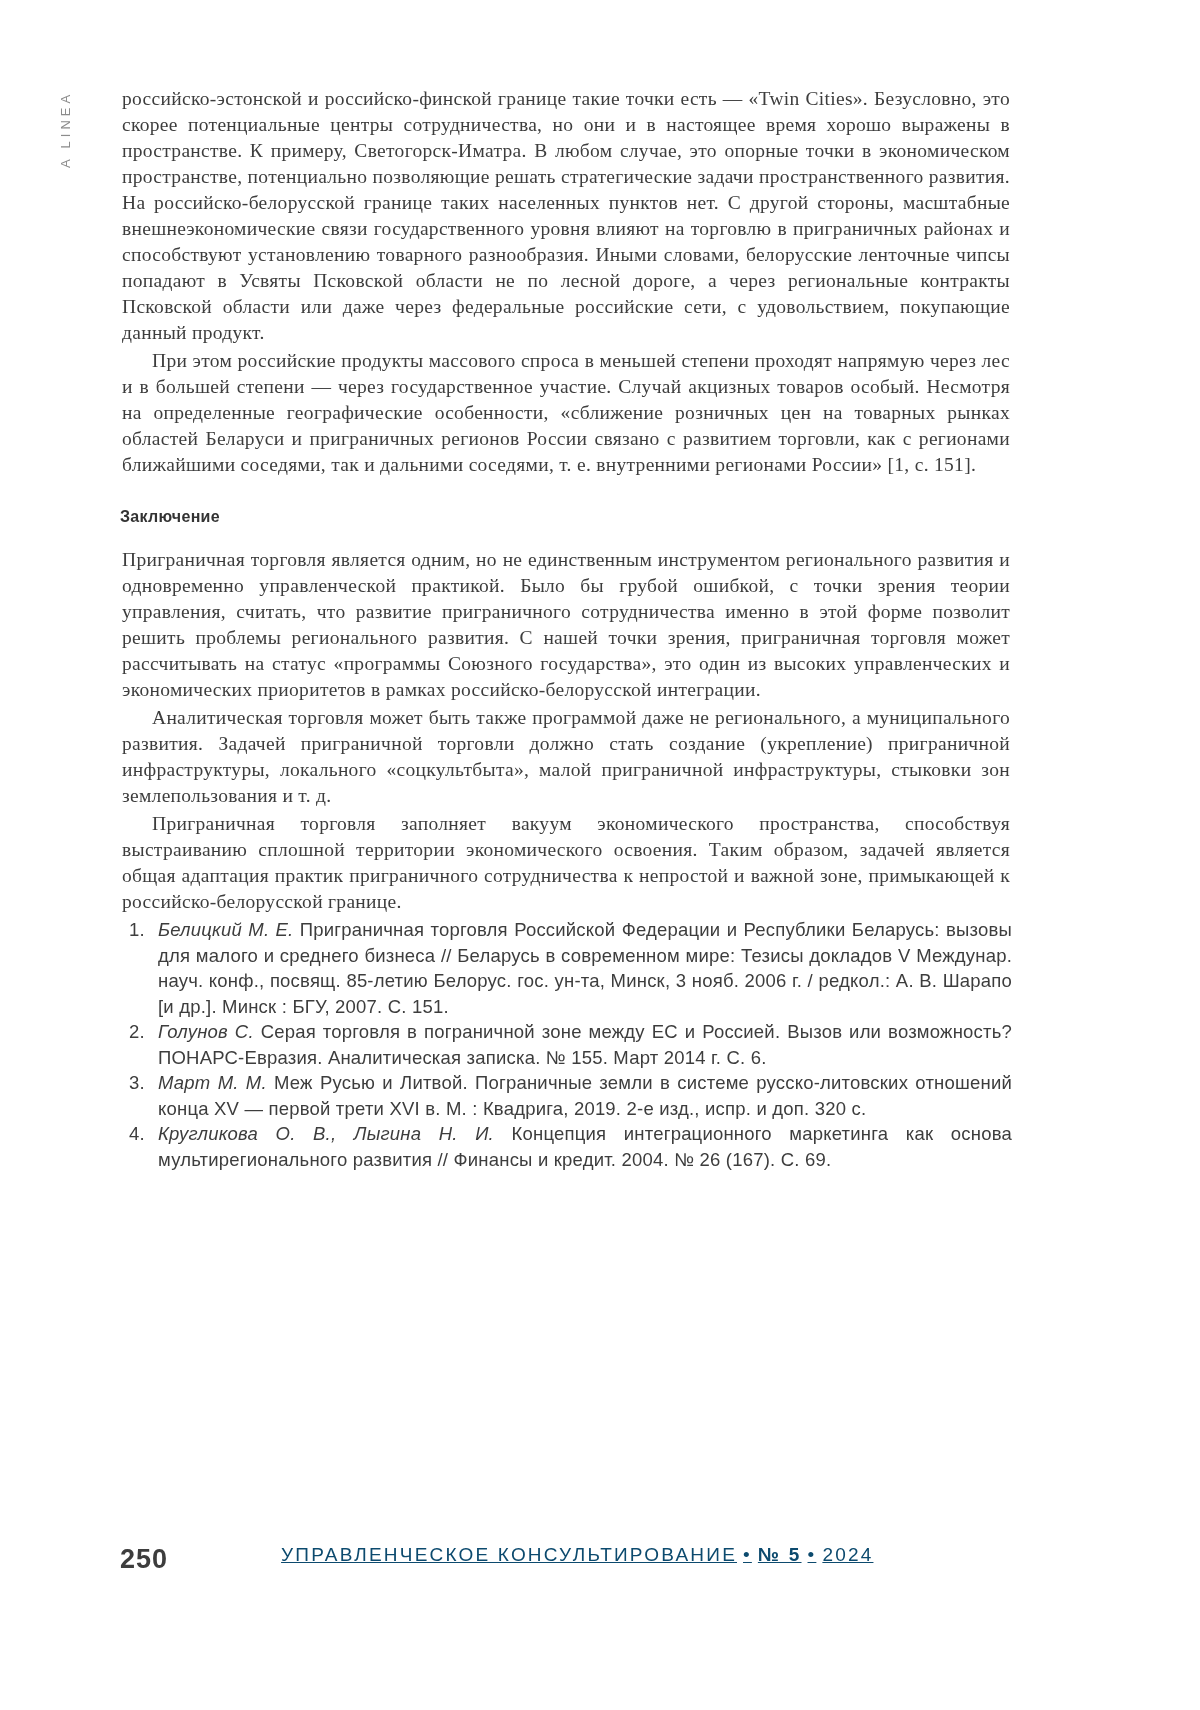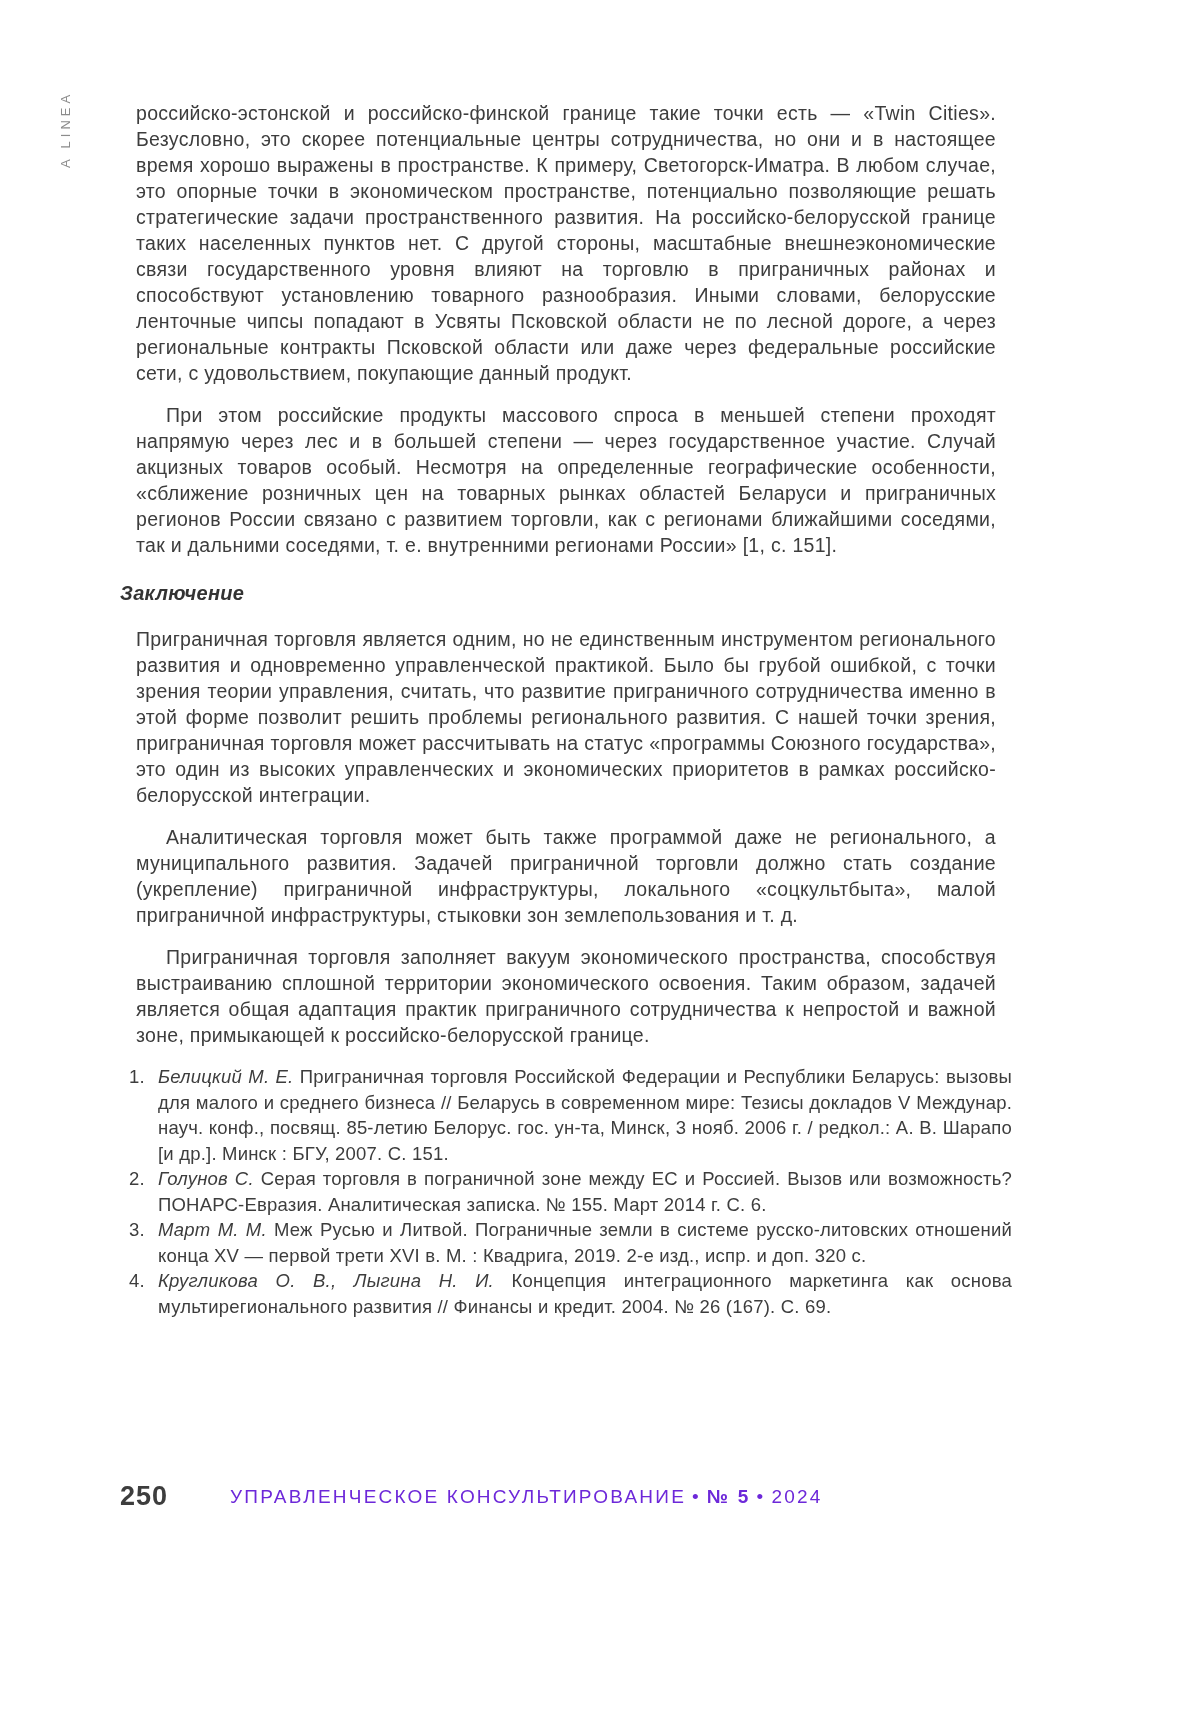"российско-эстонской и российско-финской" .body-text p { font-family: none -> Liberation Serif, serif; margin: 16px -> 2px }
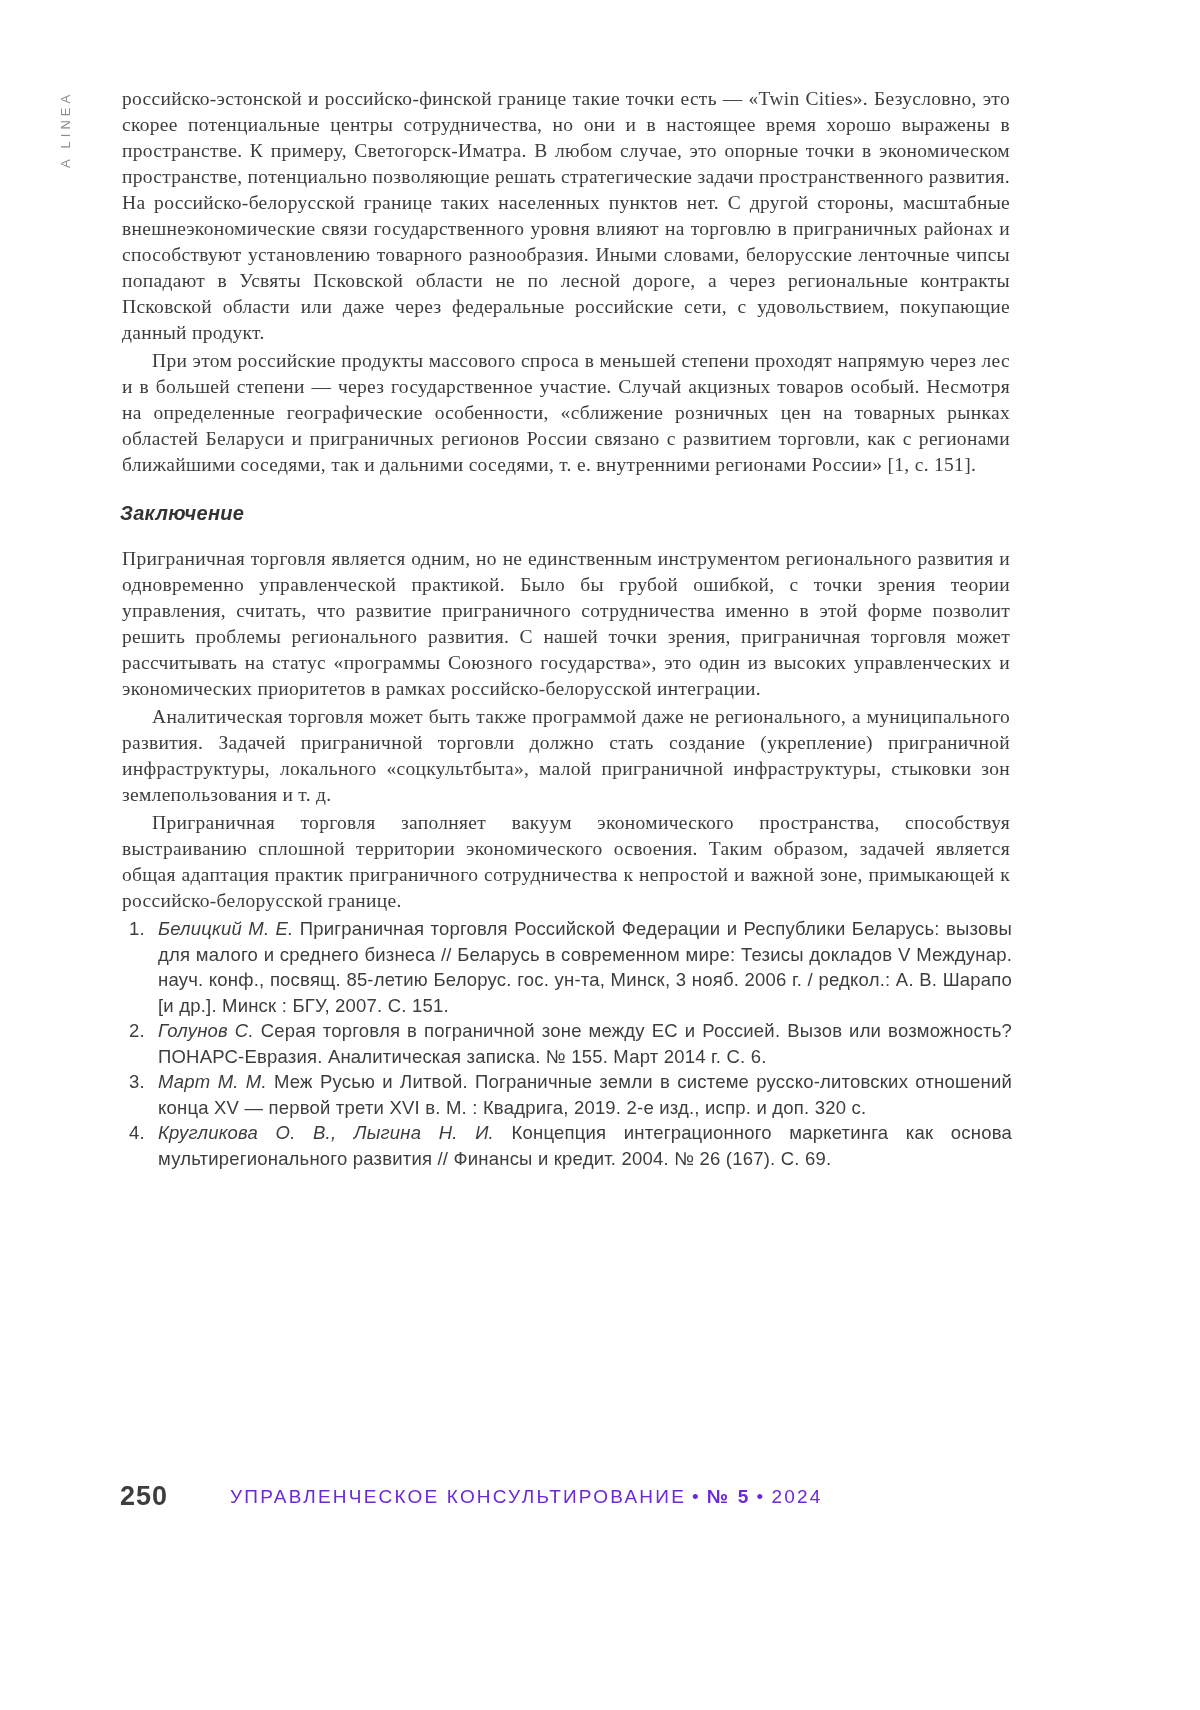"Заключение" h2.section-heading { font-size: 20px -> 16px; font-style: italic -> none; margin: 24px 0 21px 0 -> 30px 0 21px 0 }
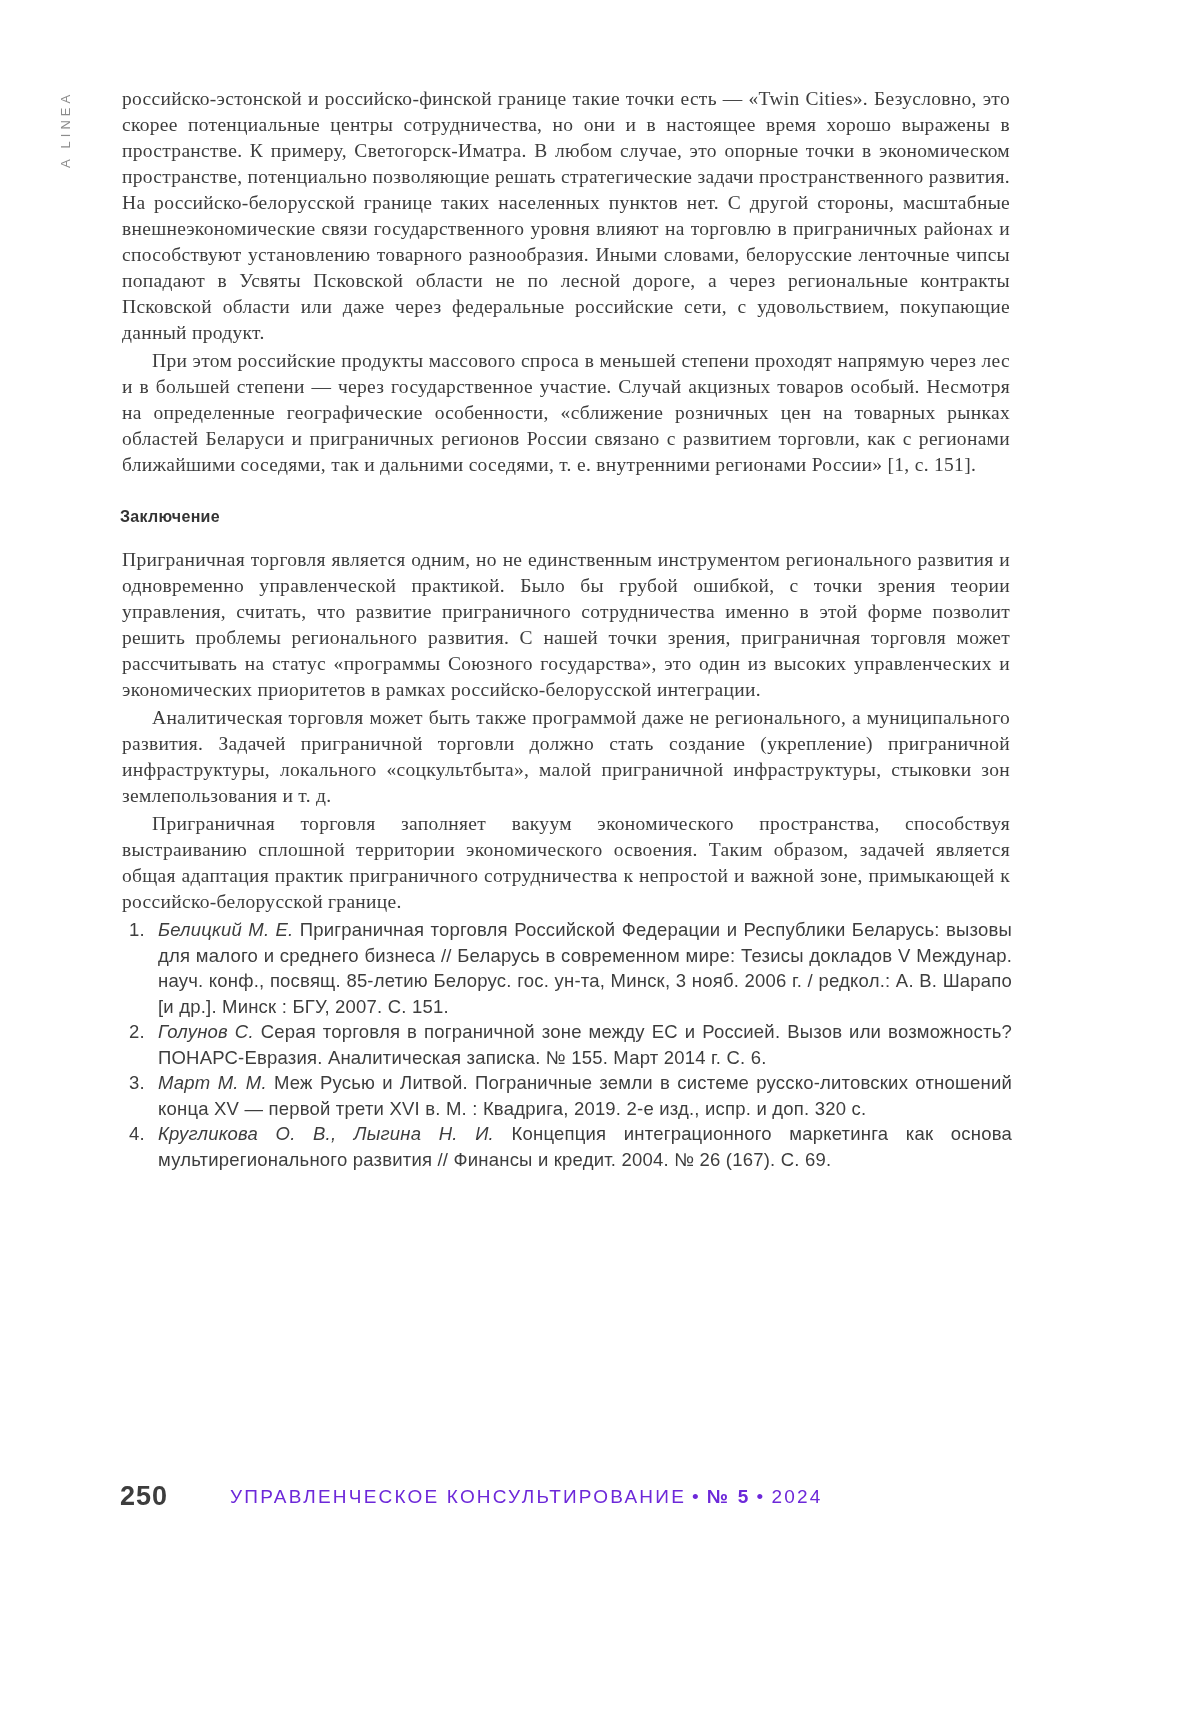"250" .footer { align-items: center -> flex-start; top: 1481px -> 1544px }
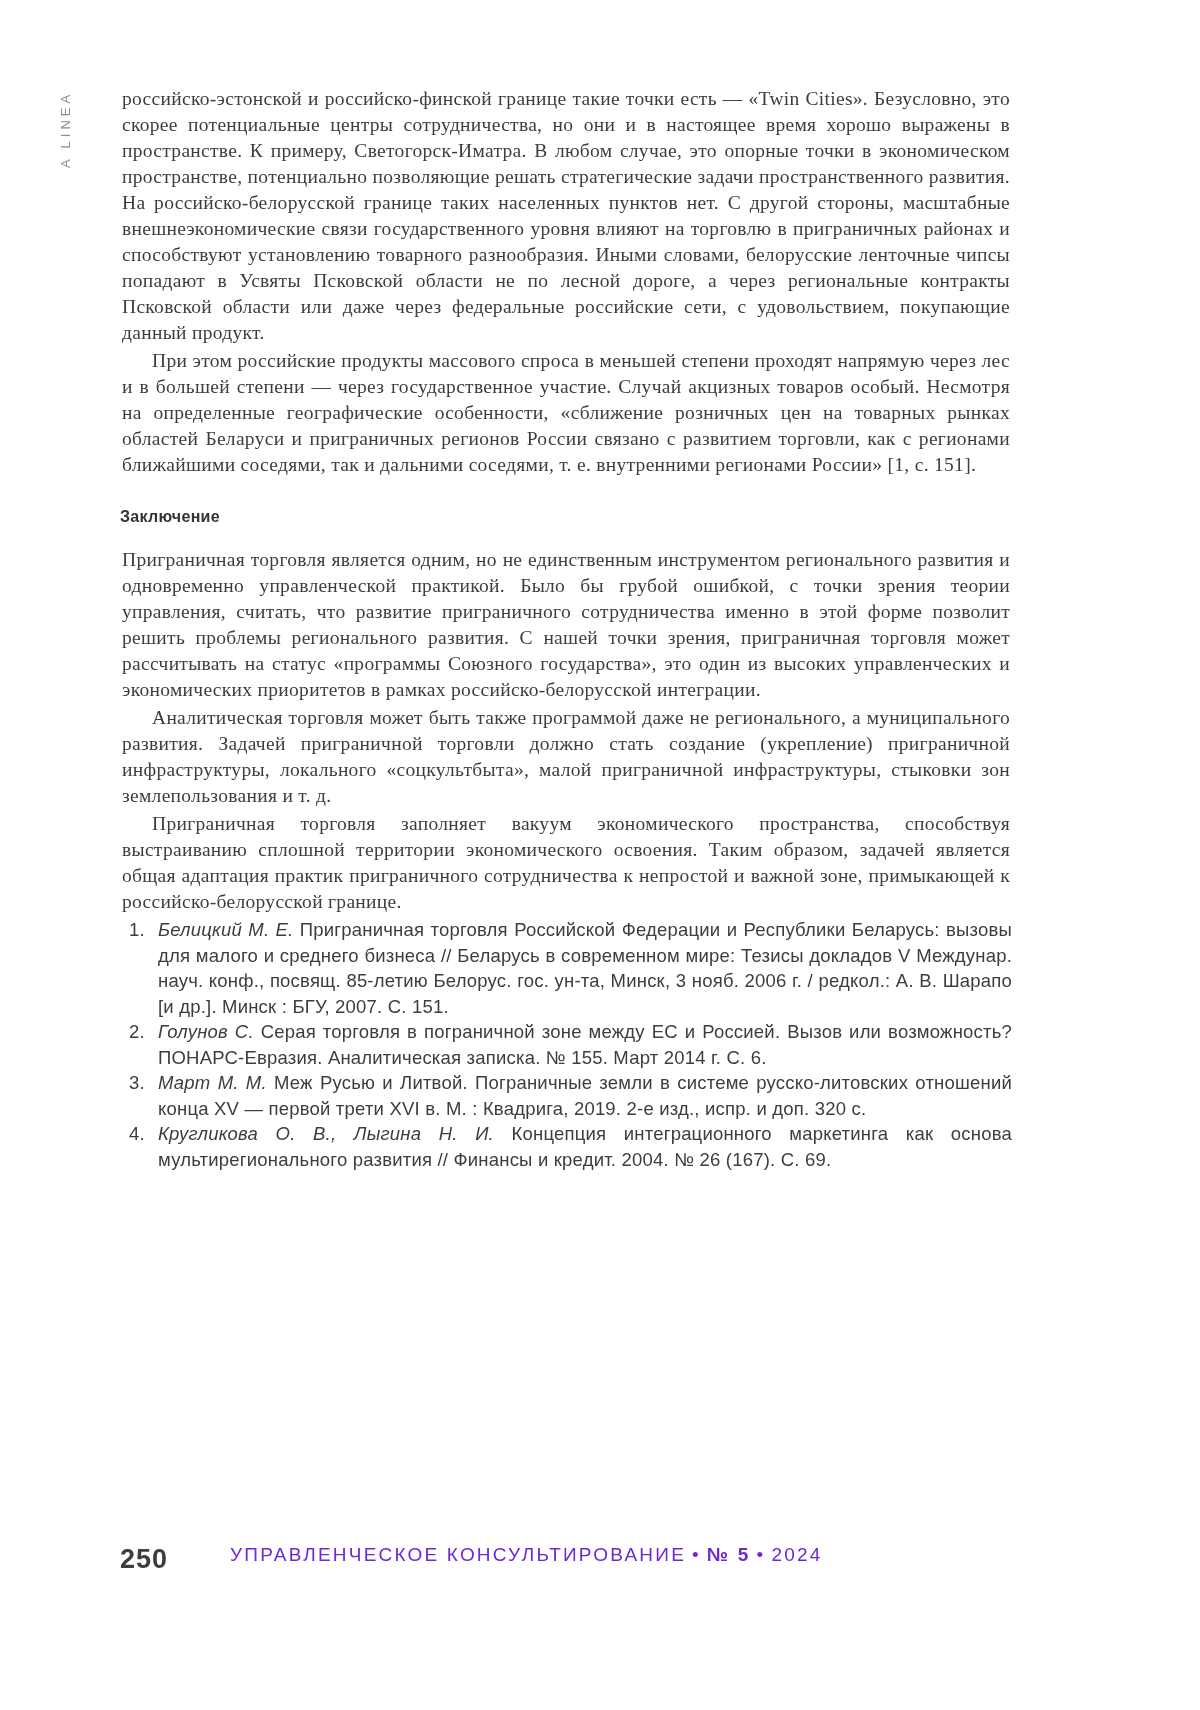"УПРАВЛЕНЧЕСКОЕ КОНСУЛЬТИРОВАНИЕ • № 5" .footer .journal-line { color: #6d28d9 -> #0c4a6e; margin-left: 62px -> 113px; text-decoration: none -> underline }
